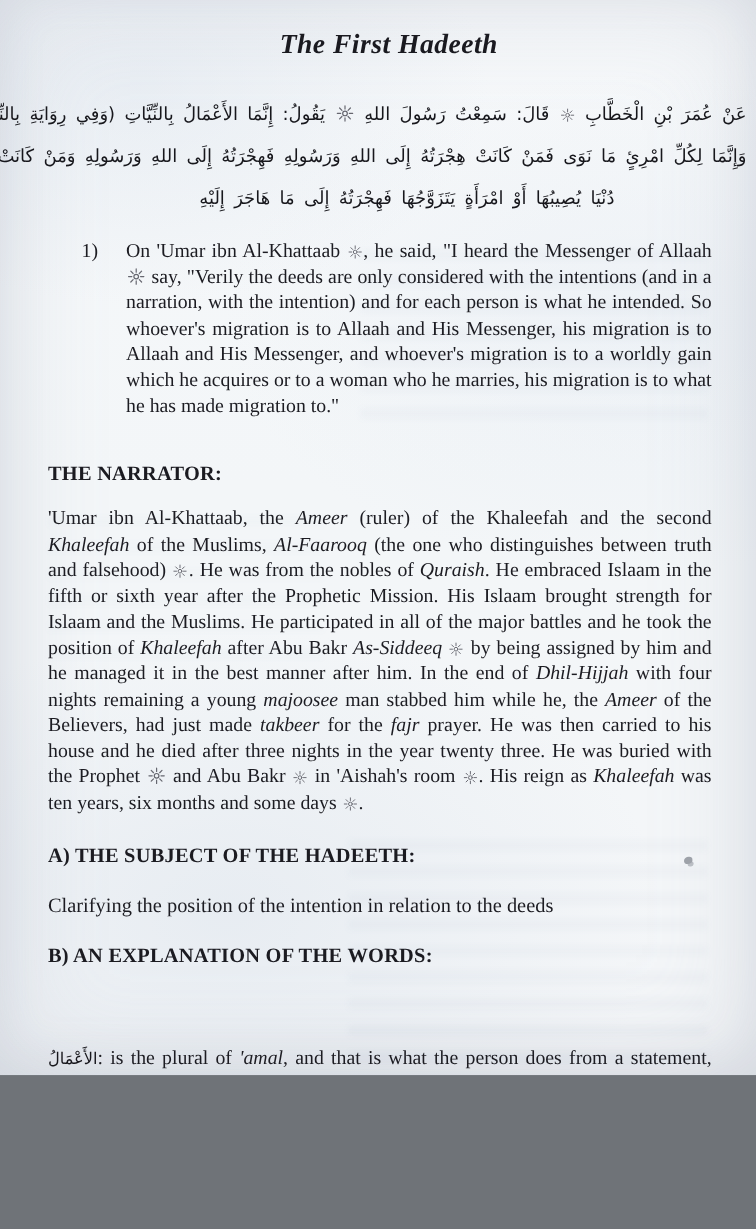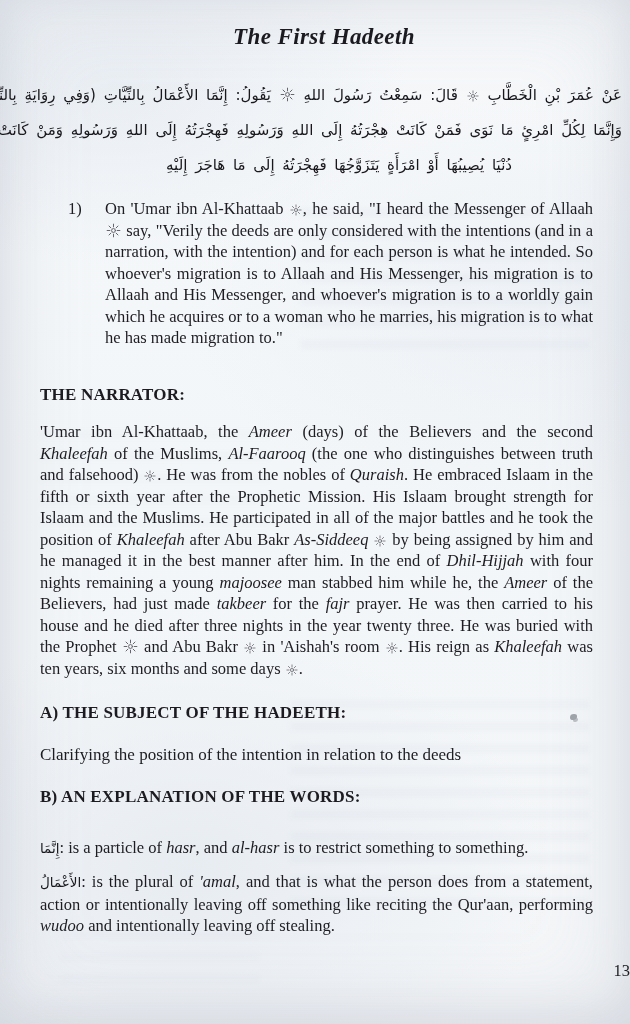"The First Hadeeth" .page { height: 1024px -> 896px }
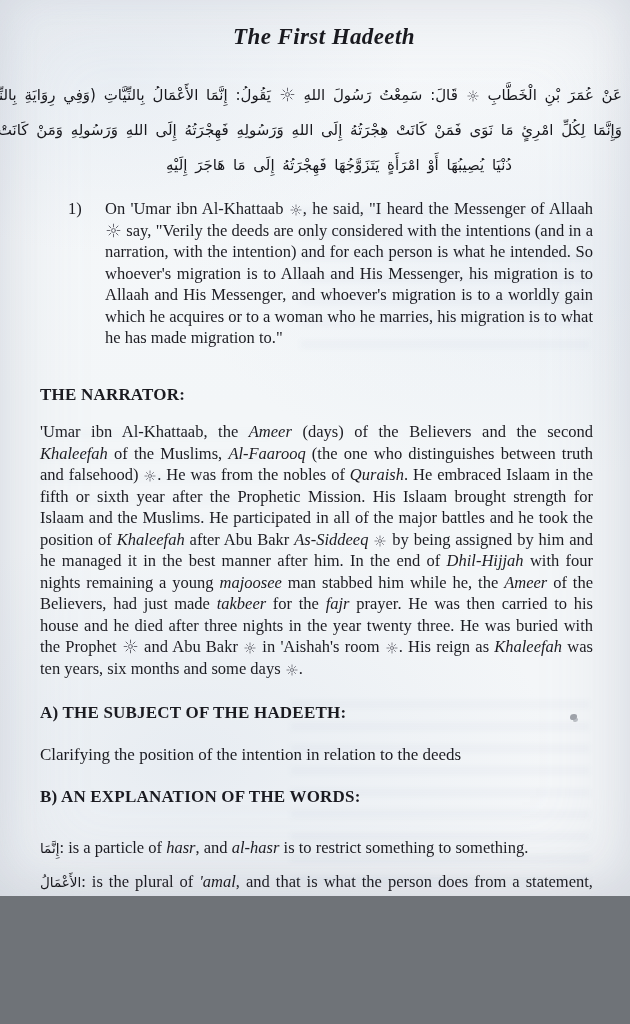"(days) of the Believers and" span { text: days) of the Believers -> ruler) of the Khaleefah }
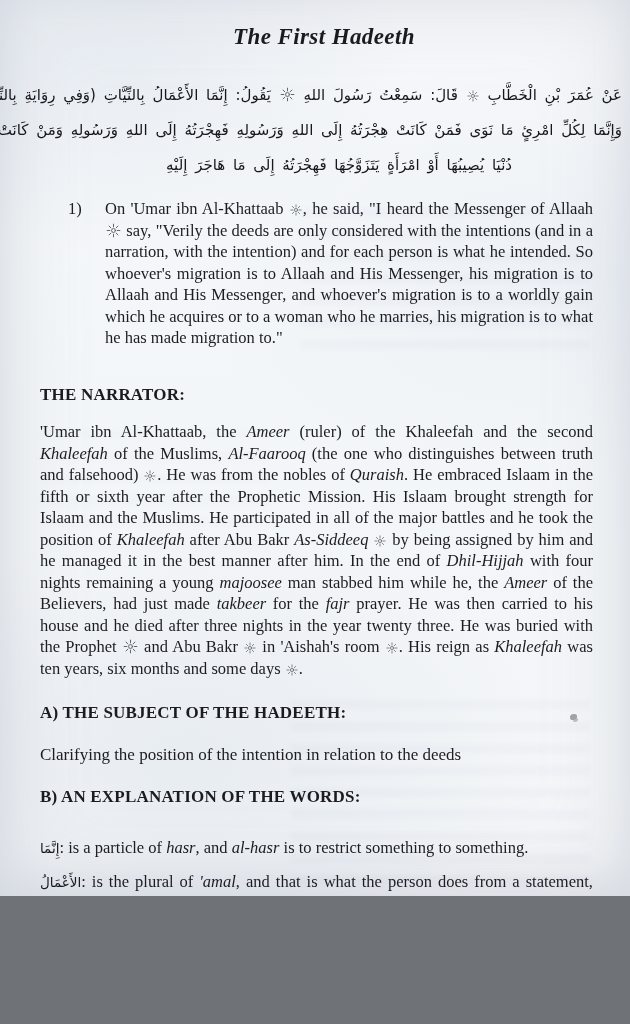"إِنَّمَا : is a particle" div.body-text { html: <div> <span>إِنَّمَا</span><span><span>: is a particle of </span><i>hasr</i><span>, and </span><i>al-hasr</i><span> is to restrict something to something.</span></span> </div> -> none }
